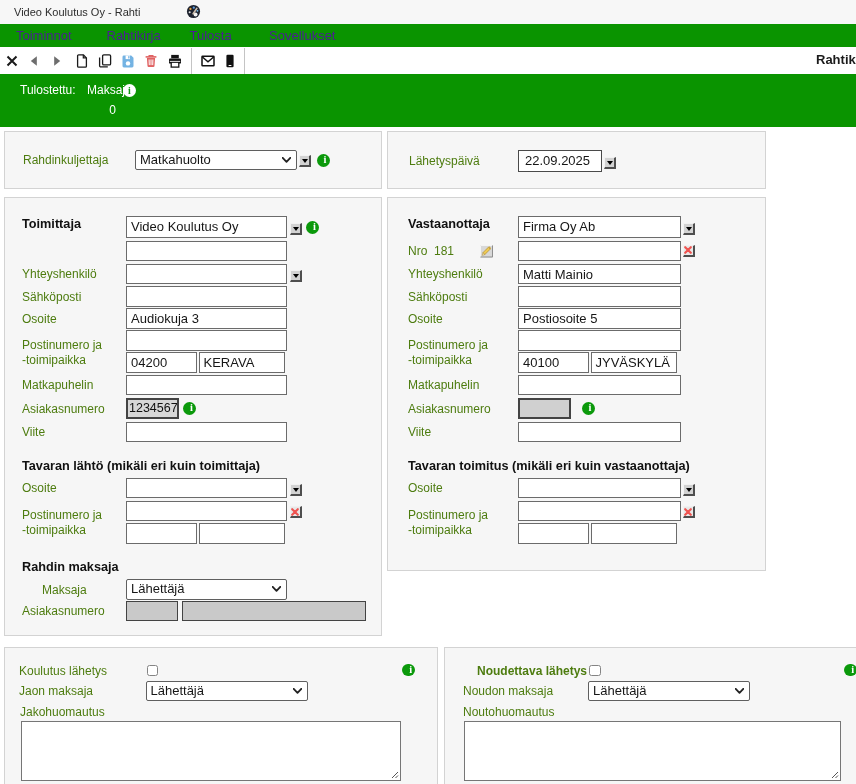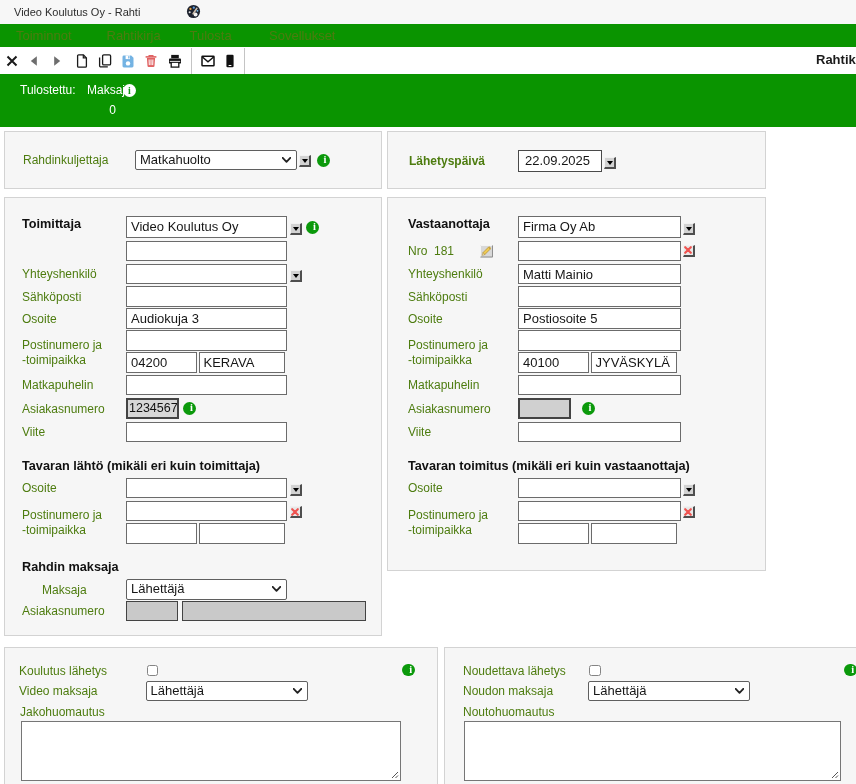"Toiminnot" .menu-item { color: #4d7c0f -> #4c1d95 }
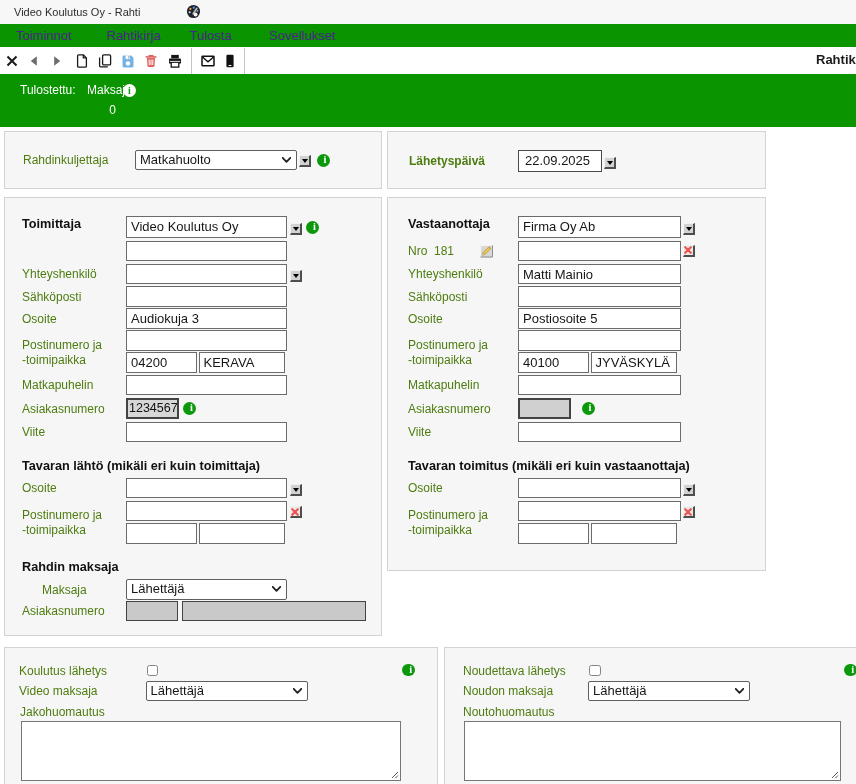"Lähetyspäivä" div.lbl { font-weight: bold -> none }
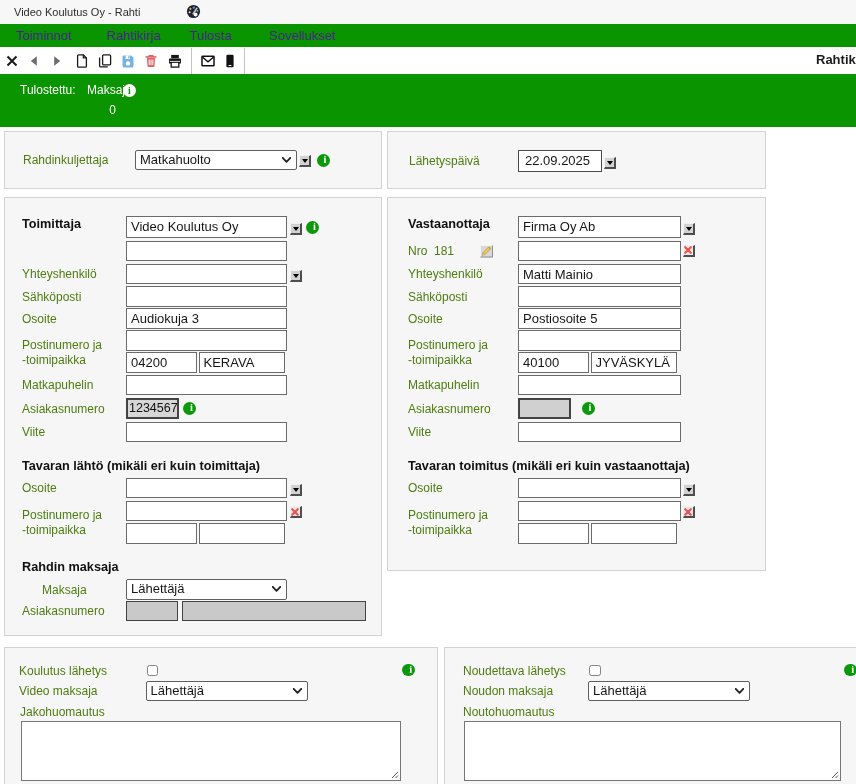"Noudettava lähetys" div.lbl { font-weight: none -> bold; left: 463px -> 477px }
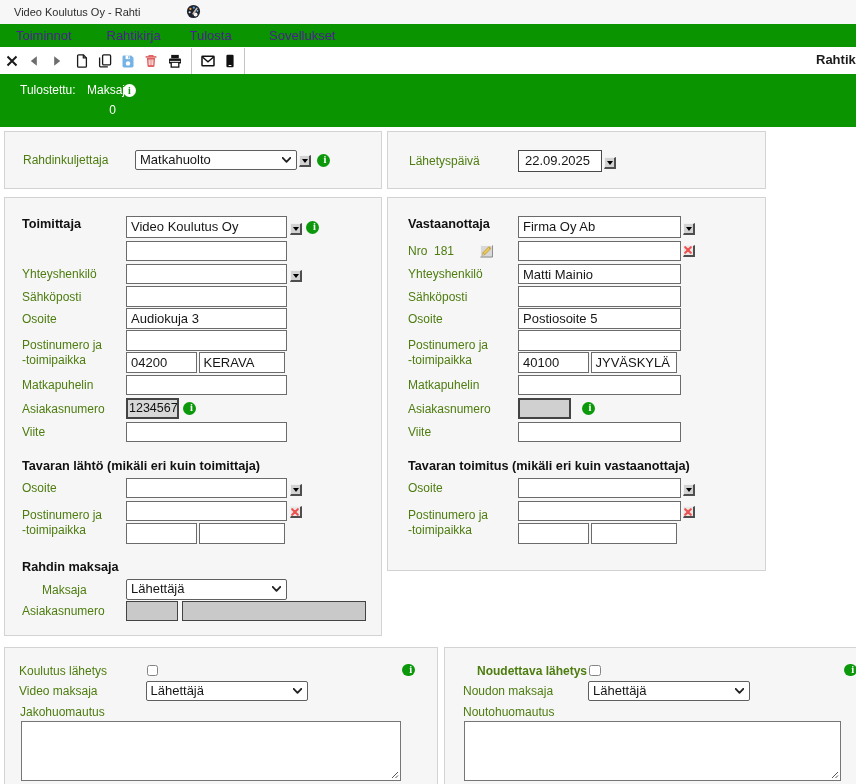"Video maksaja" div.lbl { text: Video -> Jaon }
